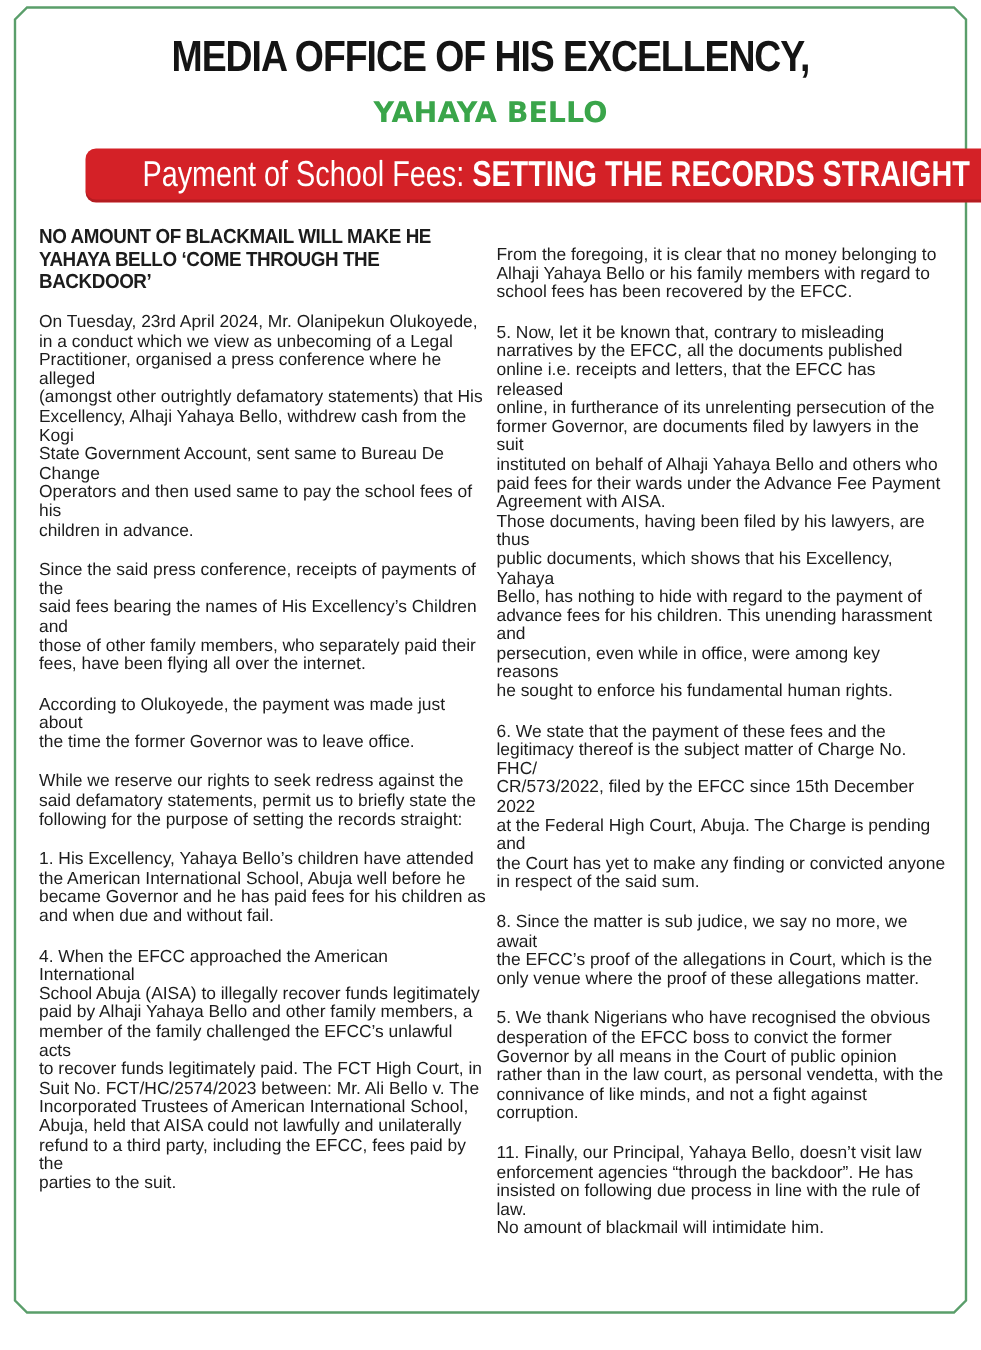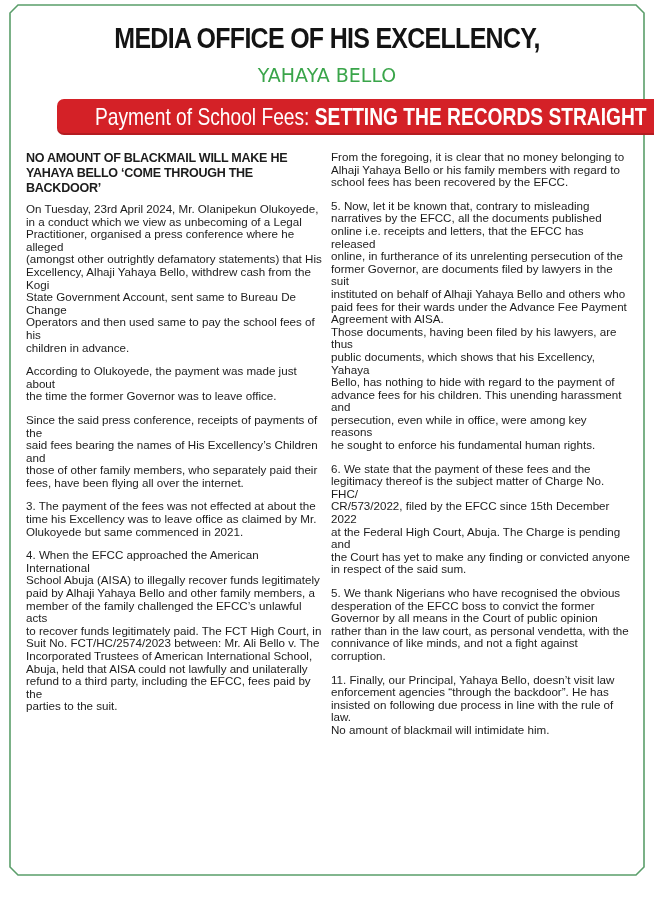"YAHAYA BELLO" .subtitle { font-weight: normal -> bold }
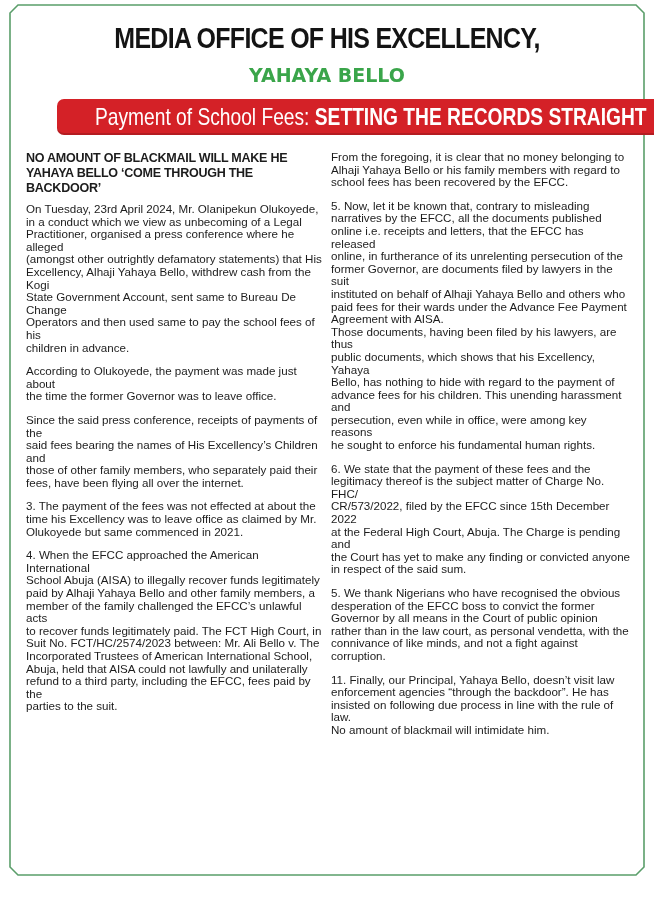"From the foregoing, it is" .col p { margin: 1px 0 11px 0 -> 14px 0 11px 0 }
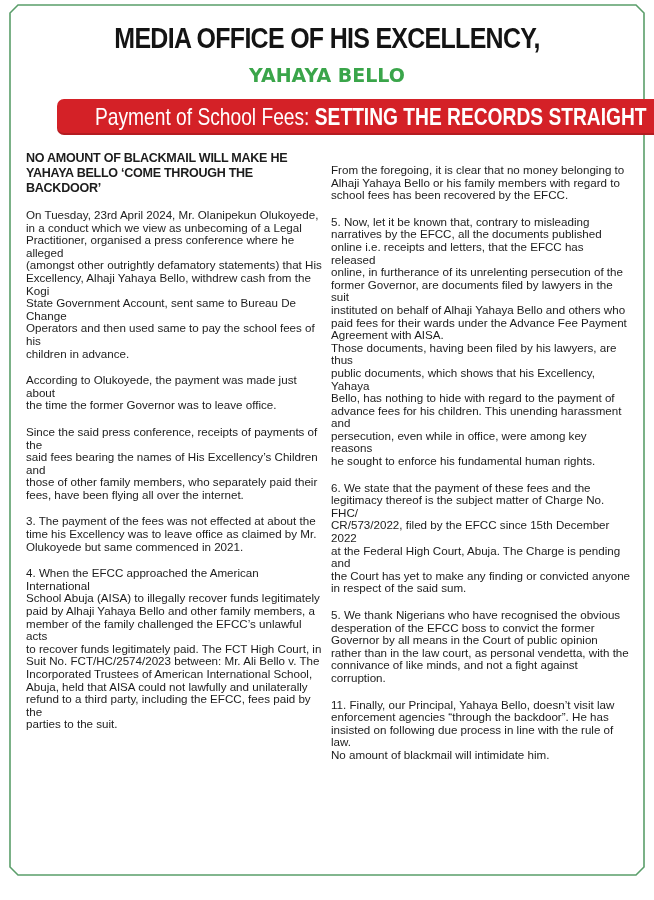"According to Olukoyede, the payment" p { order: before "Since the said press conference," -> after "Since the said press conference," }
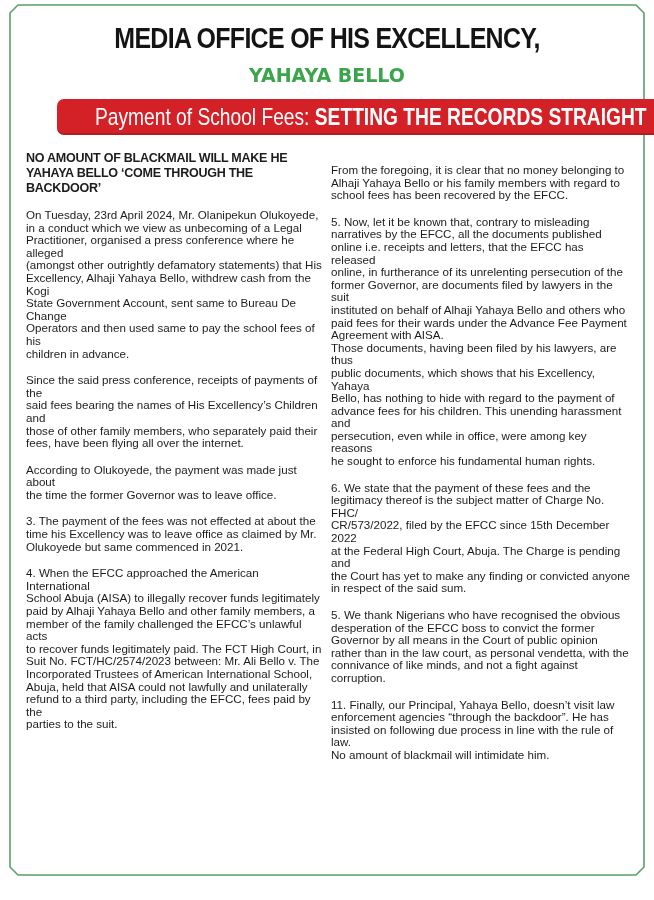"While we reserve our rights" p { html: none -> <p>While we reserve our rights to seek redress against the said defamatory statements, permit us to briefly state the following for the purpose of setting the records straight:</p> }
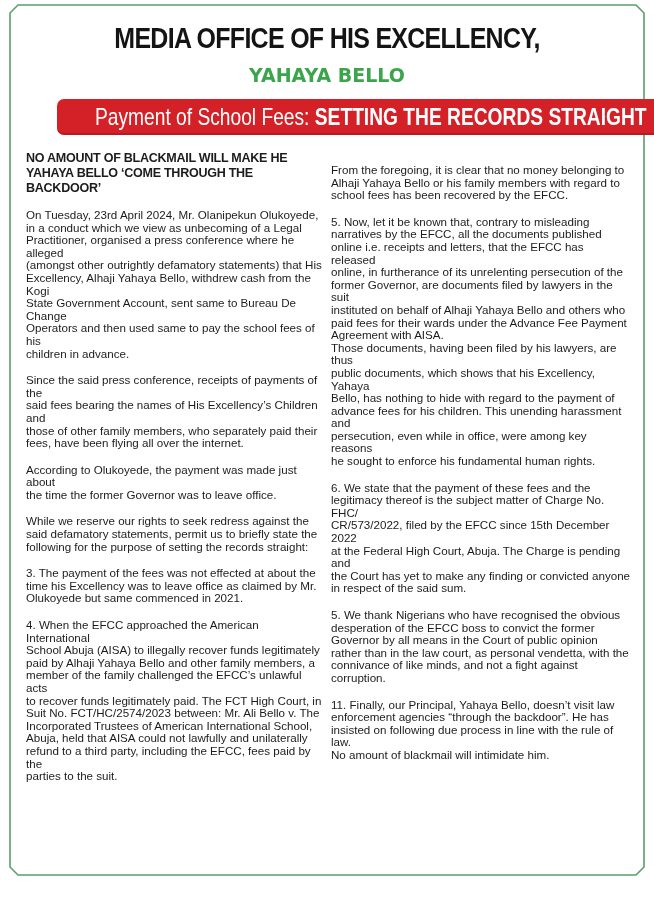"1. His Excellency, Yahaya Bello’s" p { html: none -> <p>1. His Excellency, Yahaya Bello’s children have attended the American International School, Abuja well before he became Governor and he has paid fees for his children as and when due and without fail.</p> }
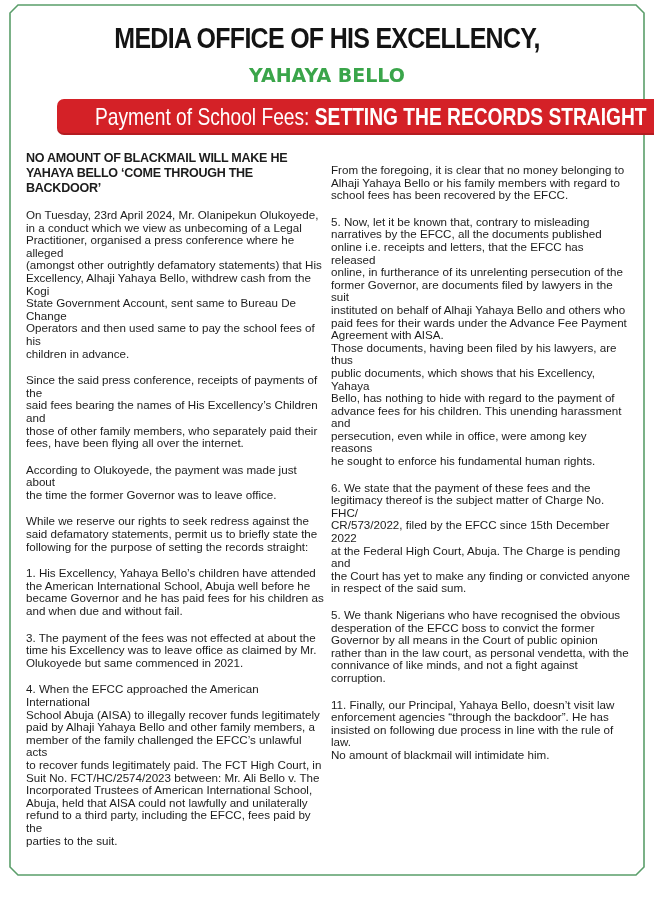"8. Since the matter is" p { html: none -> <p>8. Since the matter is sub judice, we say no more, we await the EFCC’s proof of the allegations in Court, which is the only venue where the proof of these allegations matter.</p> }
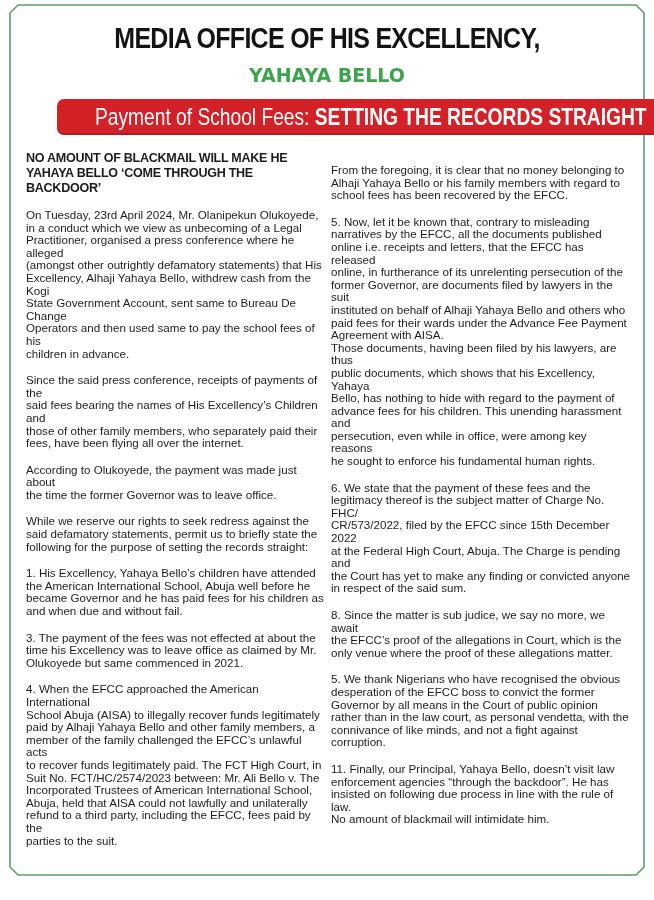"3. The payment of the" p { html: <p>3. The payment of the fees was not effected at about the time his Excellency was to leave office as claimed by Mr. Olukoyede but same commenced in 2021.</p> -> none }
